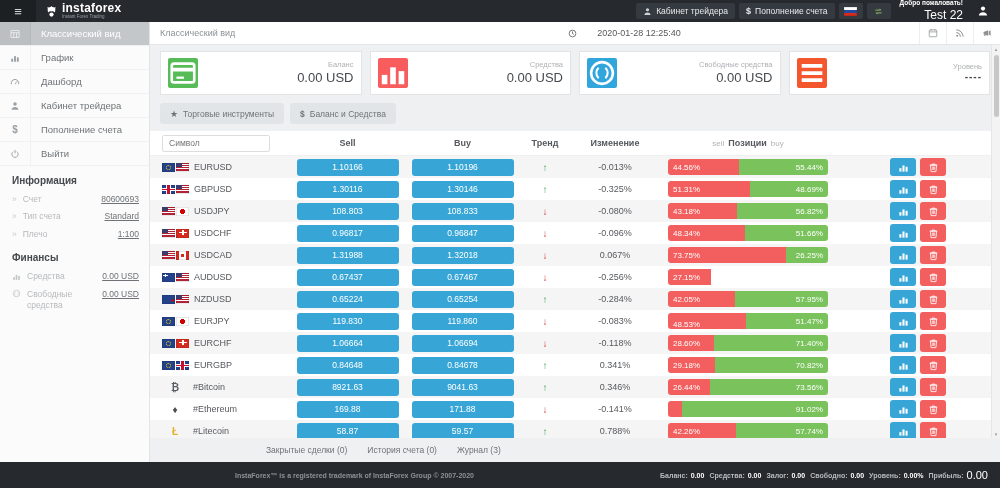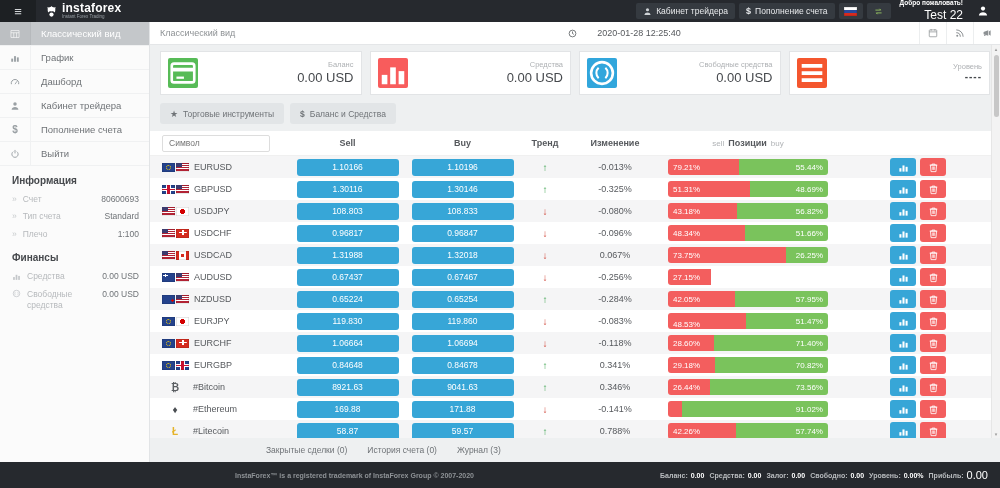"79.21%" span.seg-label { text: 79.21% -> 44.56% }
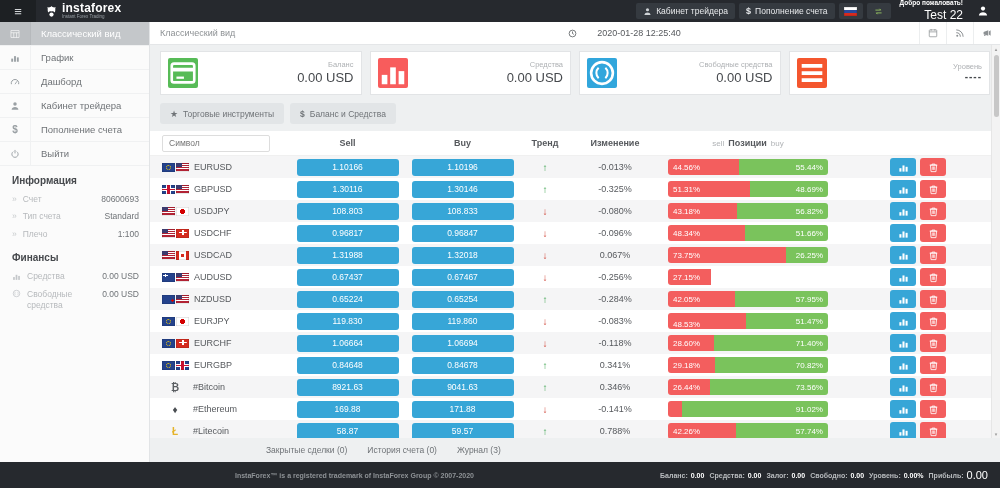"80600693" .kv-value { text-decoration: none -> underline }
